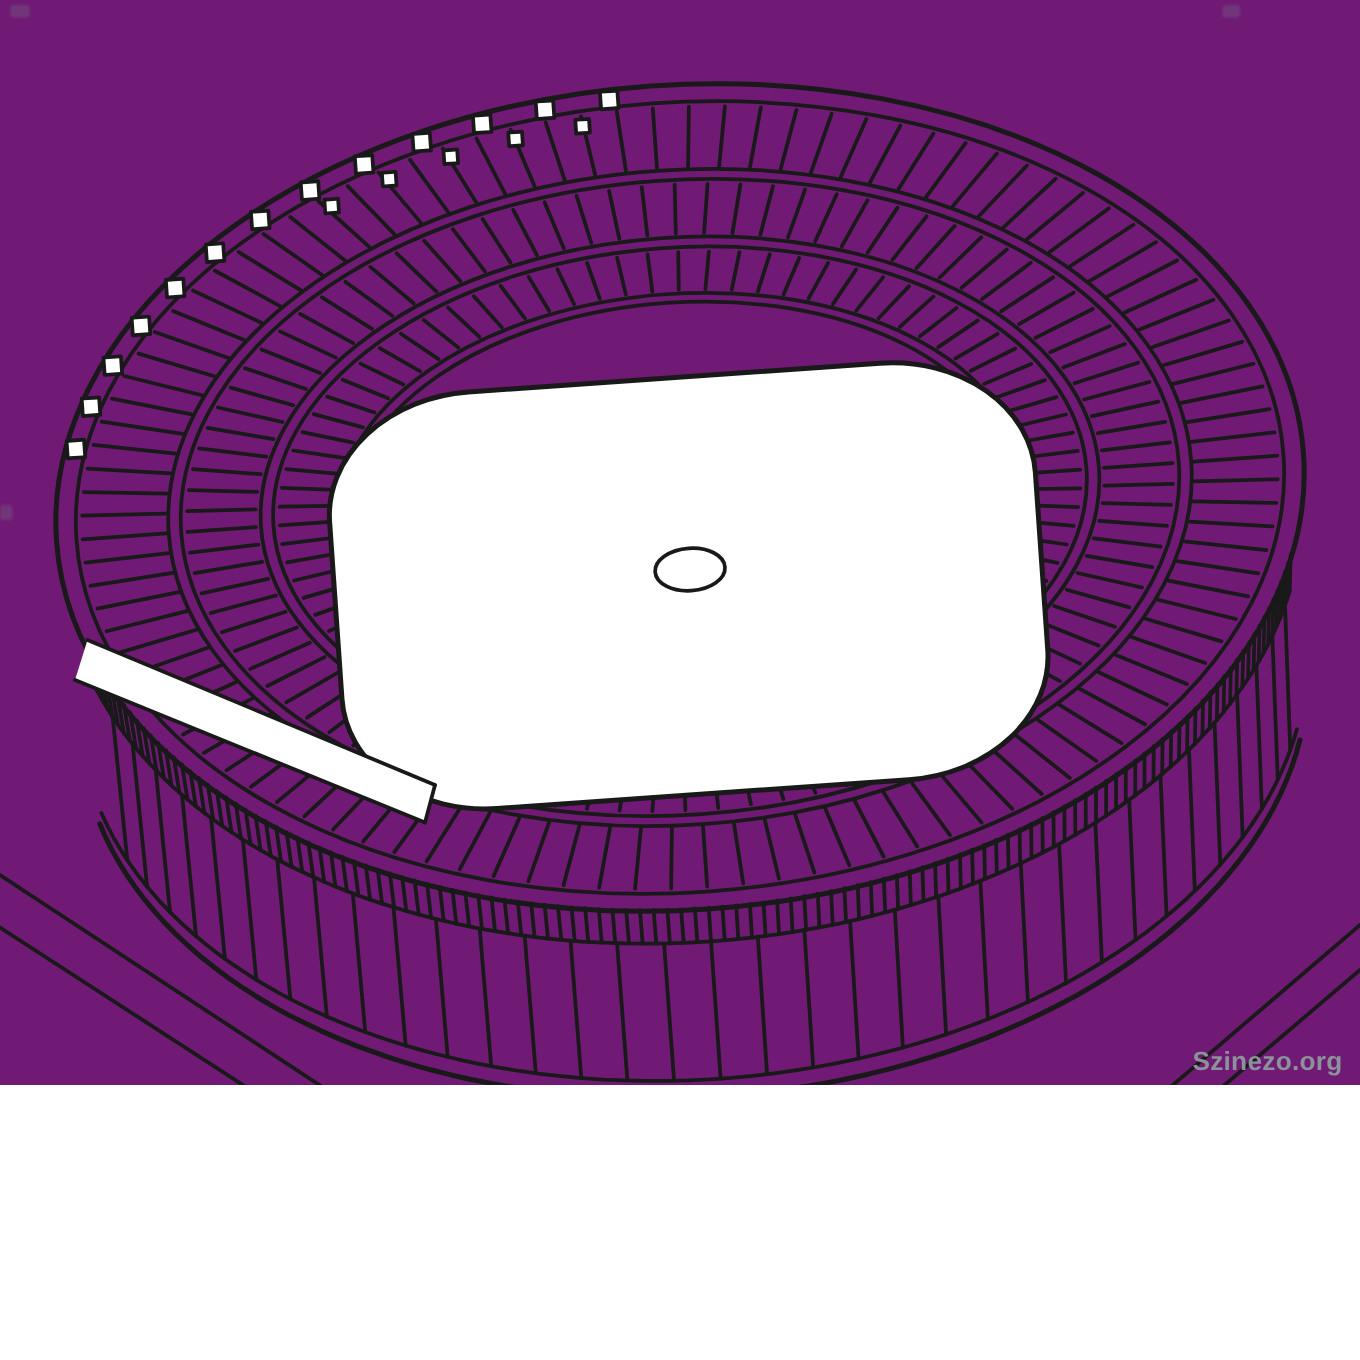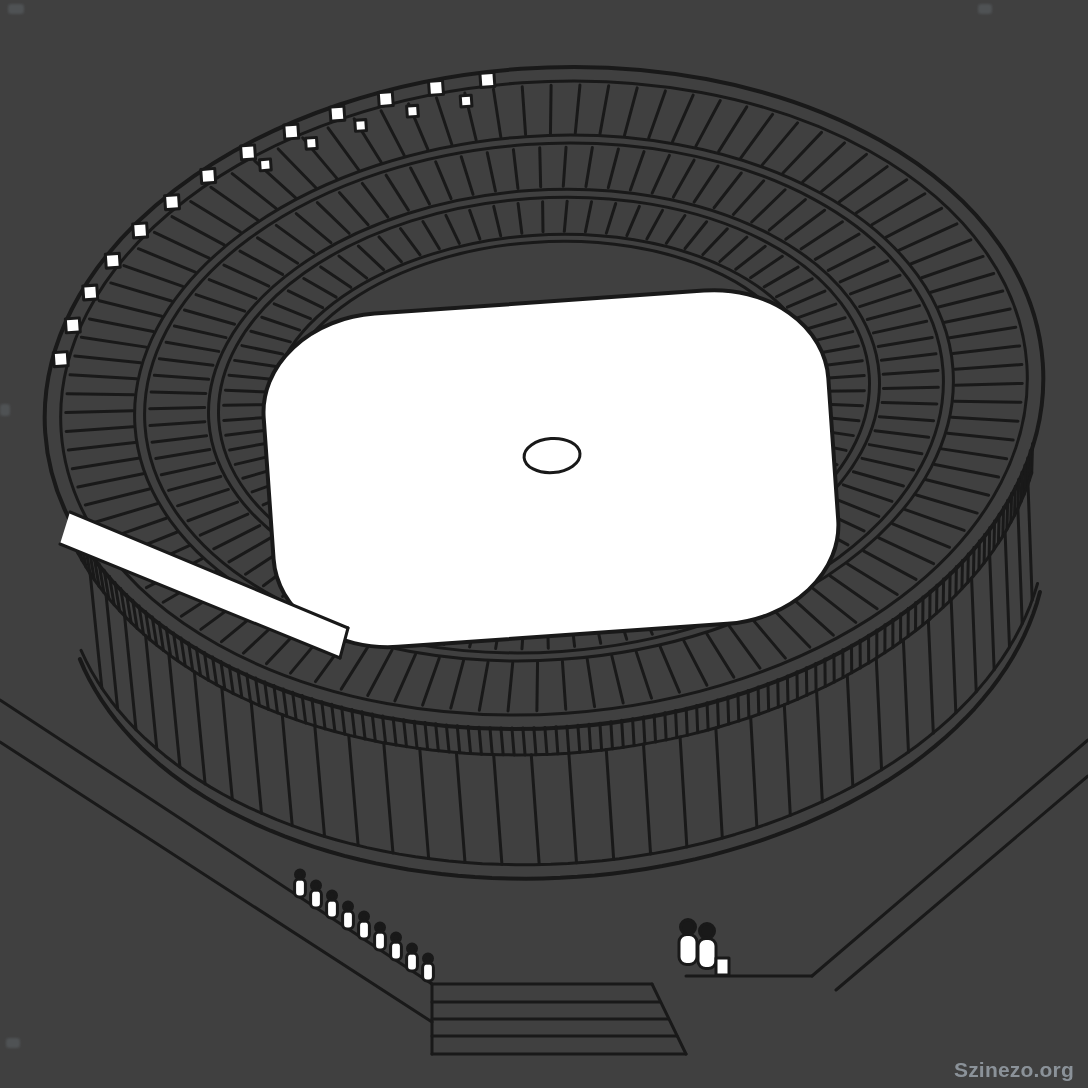"Szinezo.org" .stage { background: #404040 -> #701a75; height: 1088px -> 868px }
